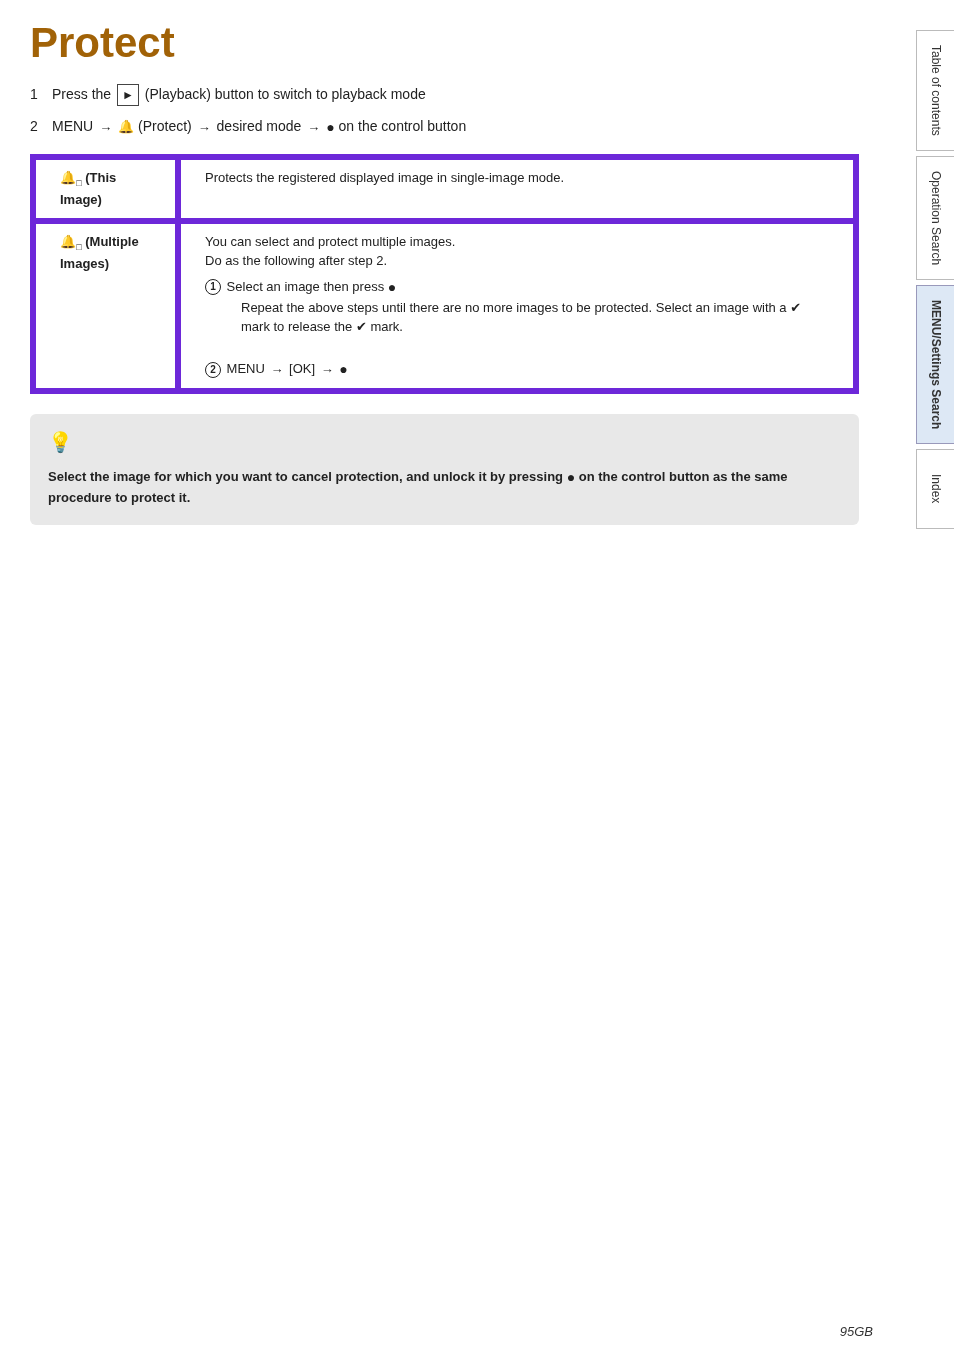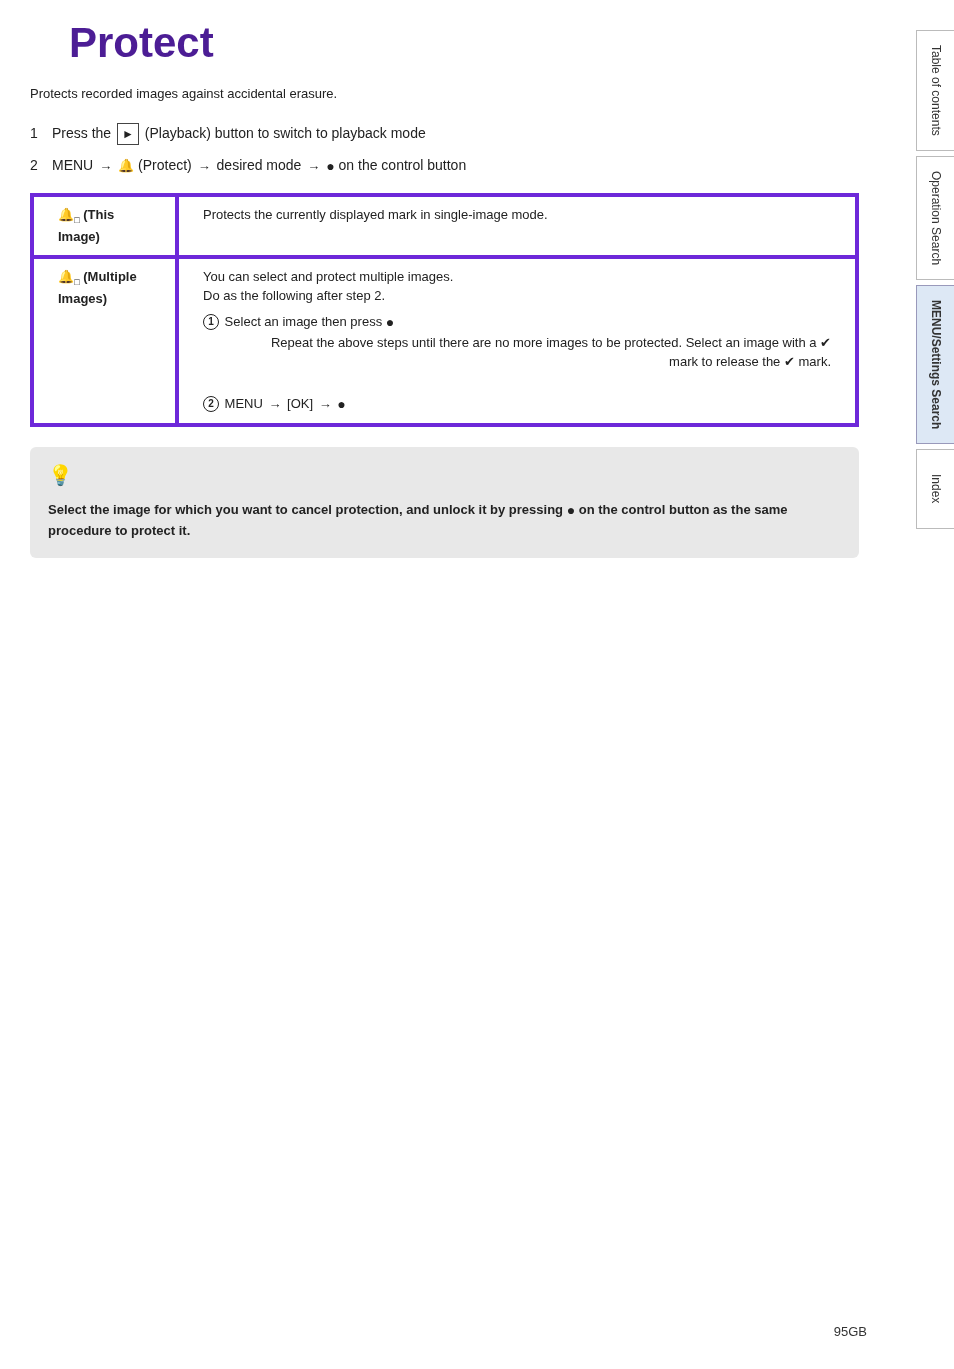"Protect" .page-title { color: #4c1d95 -> #a16207; margin-left: 39px -> none }
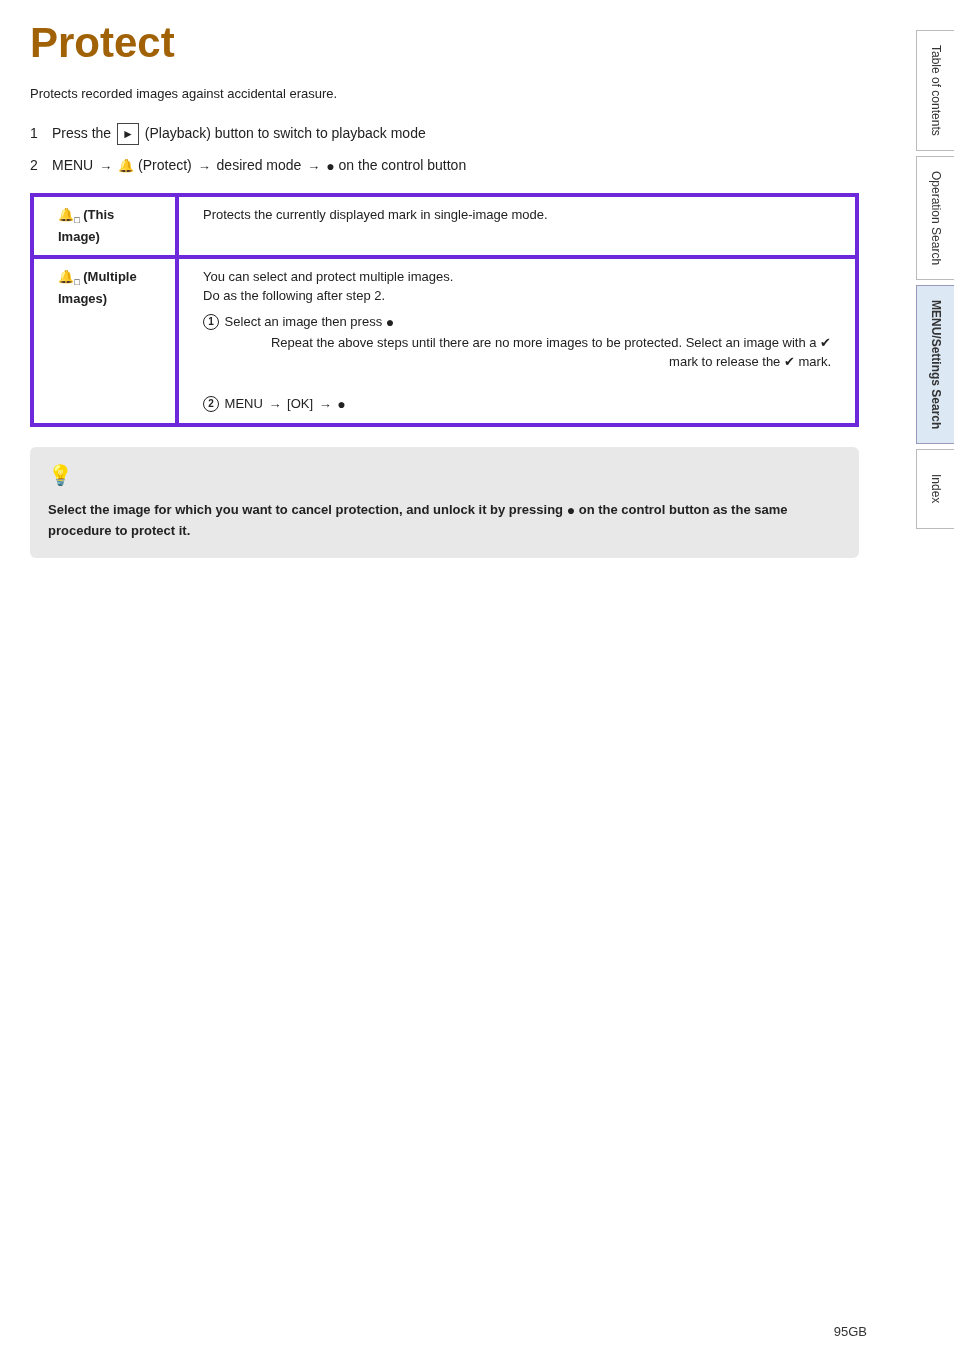"Protects recorded images against" div { html: <div>Protects recorded images against accidental erasure.</div> -> none }
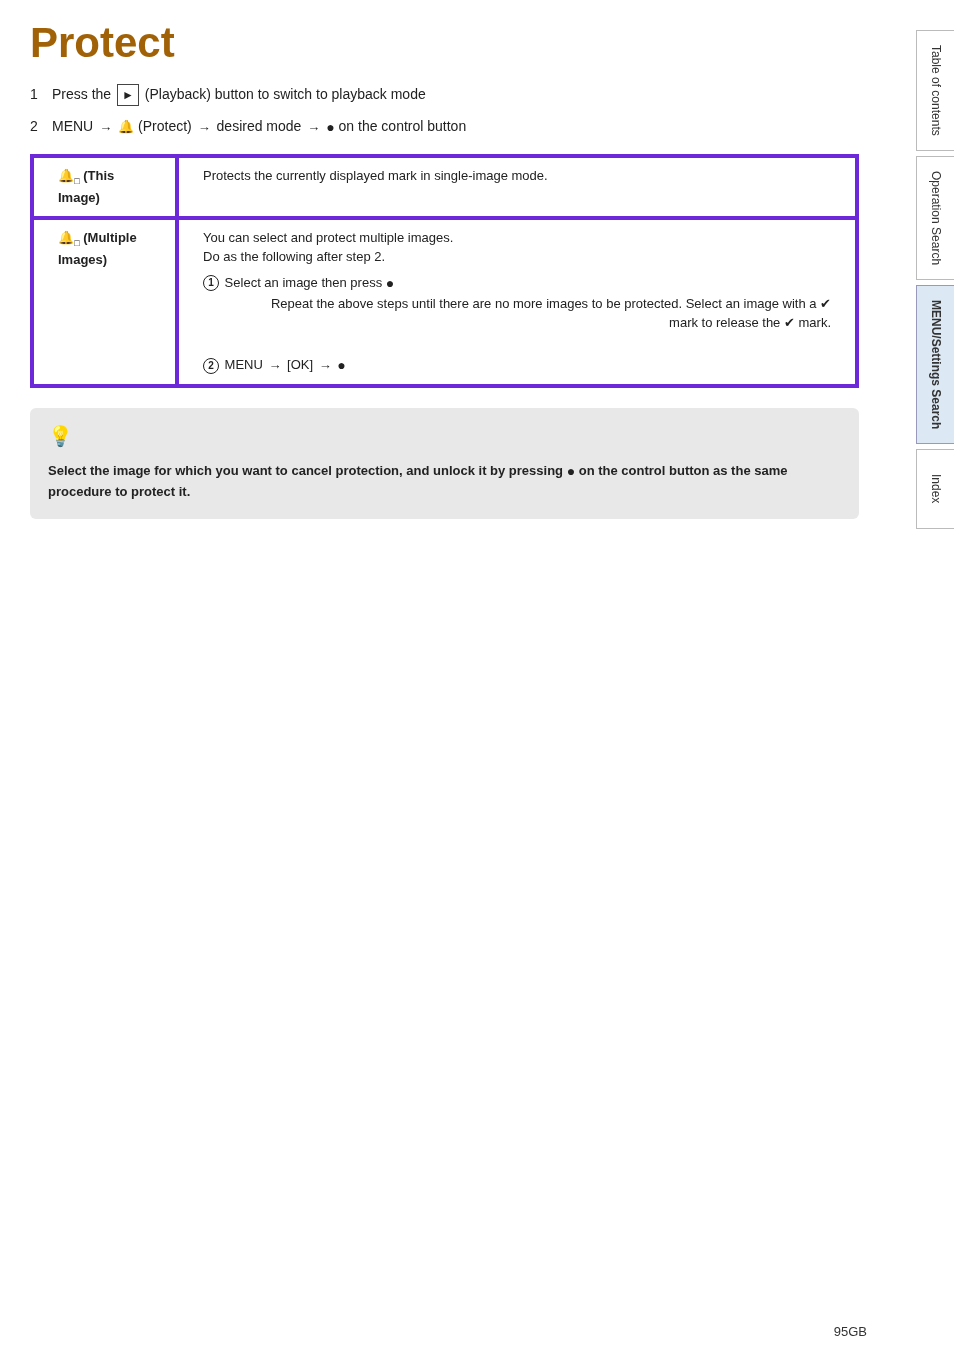"🔔□ (This Image)" .protect-table td { border: 4px solid #6d28d9 -> 6px solid #6d28d9 }
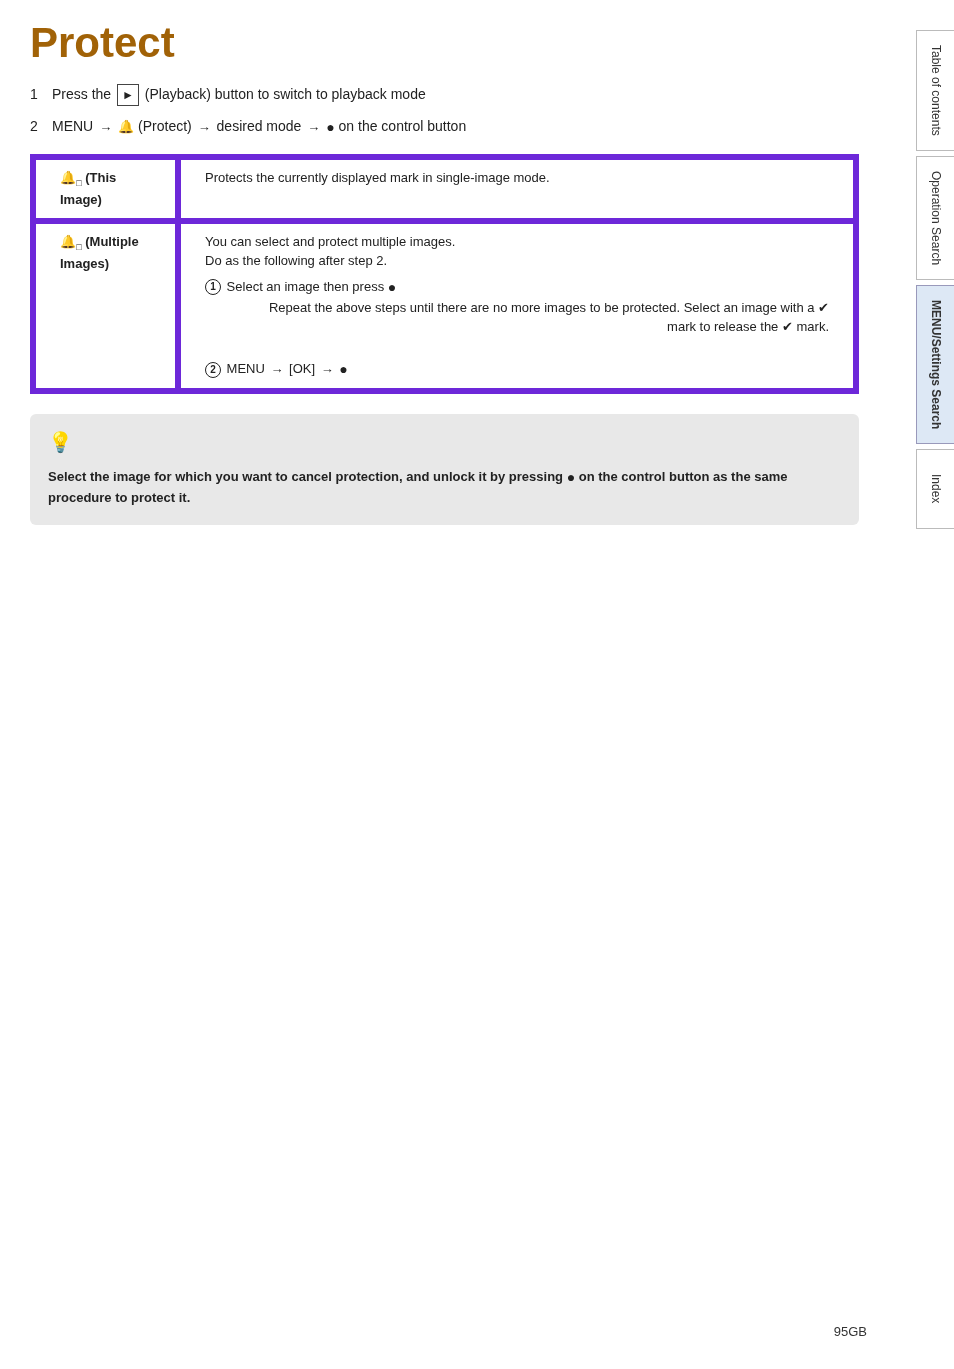"Protects the currently displayed mark" td { text: currently displayed mark -> registered displayed image }
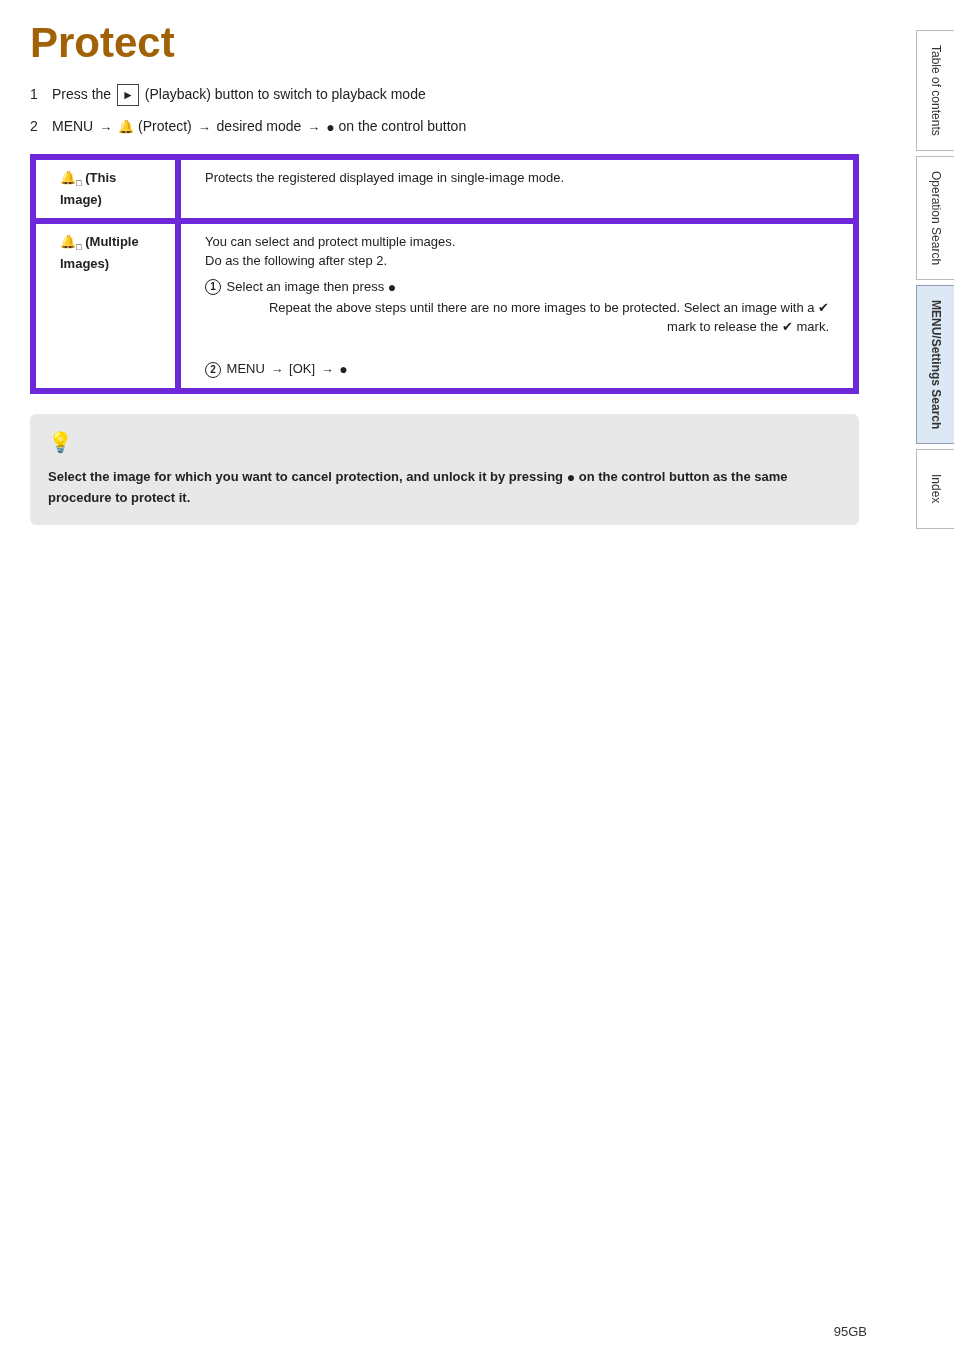"Repeat the above steps until" .indent { text-align: right -> none }
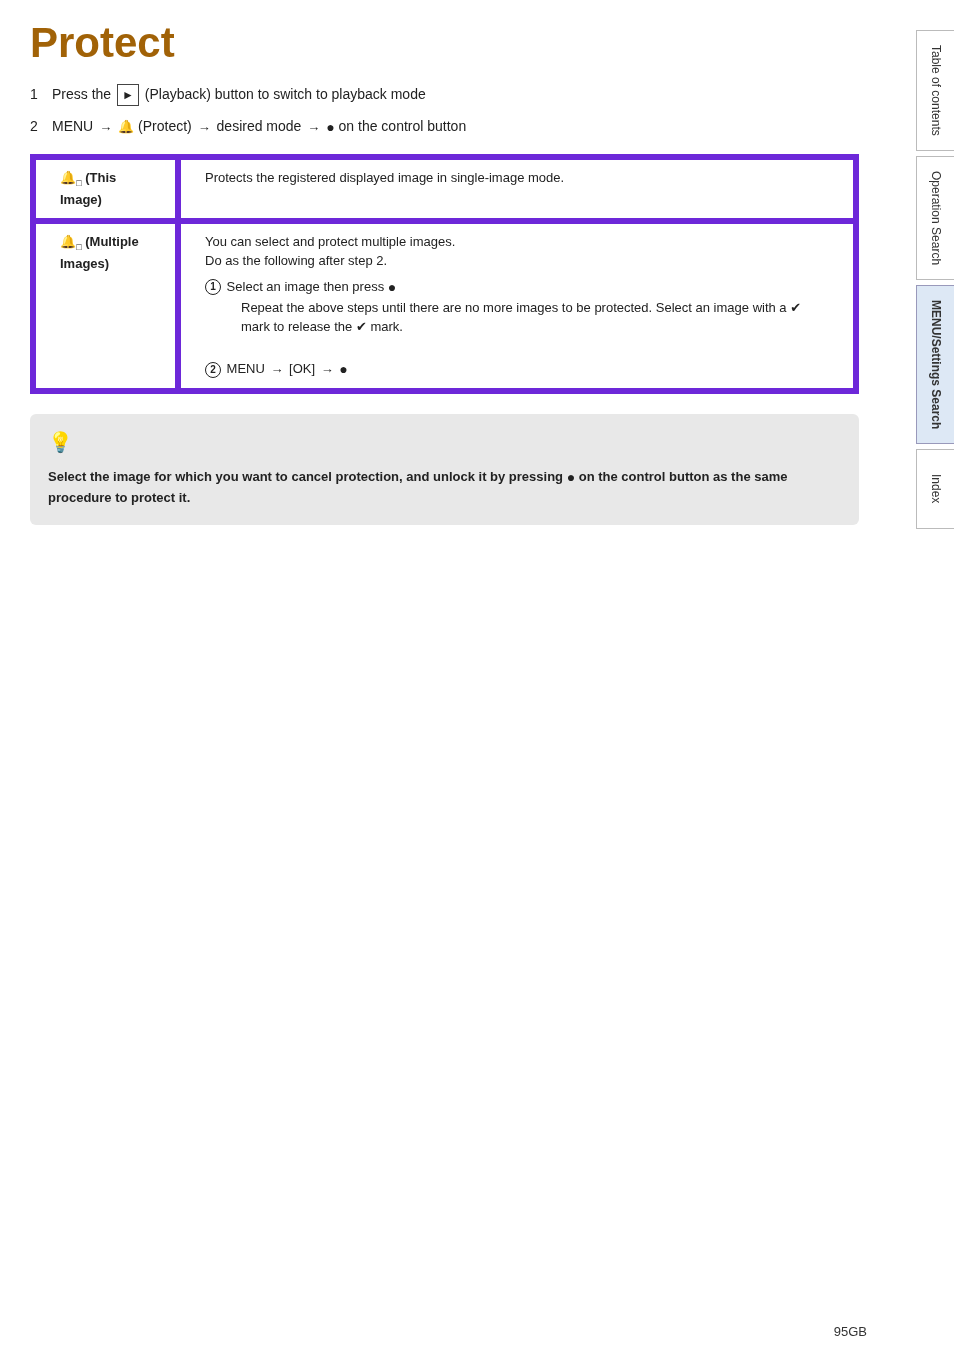"95GB" .page-number { font-style: none -> italic; right: 87px -> 81px }
